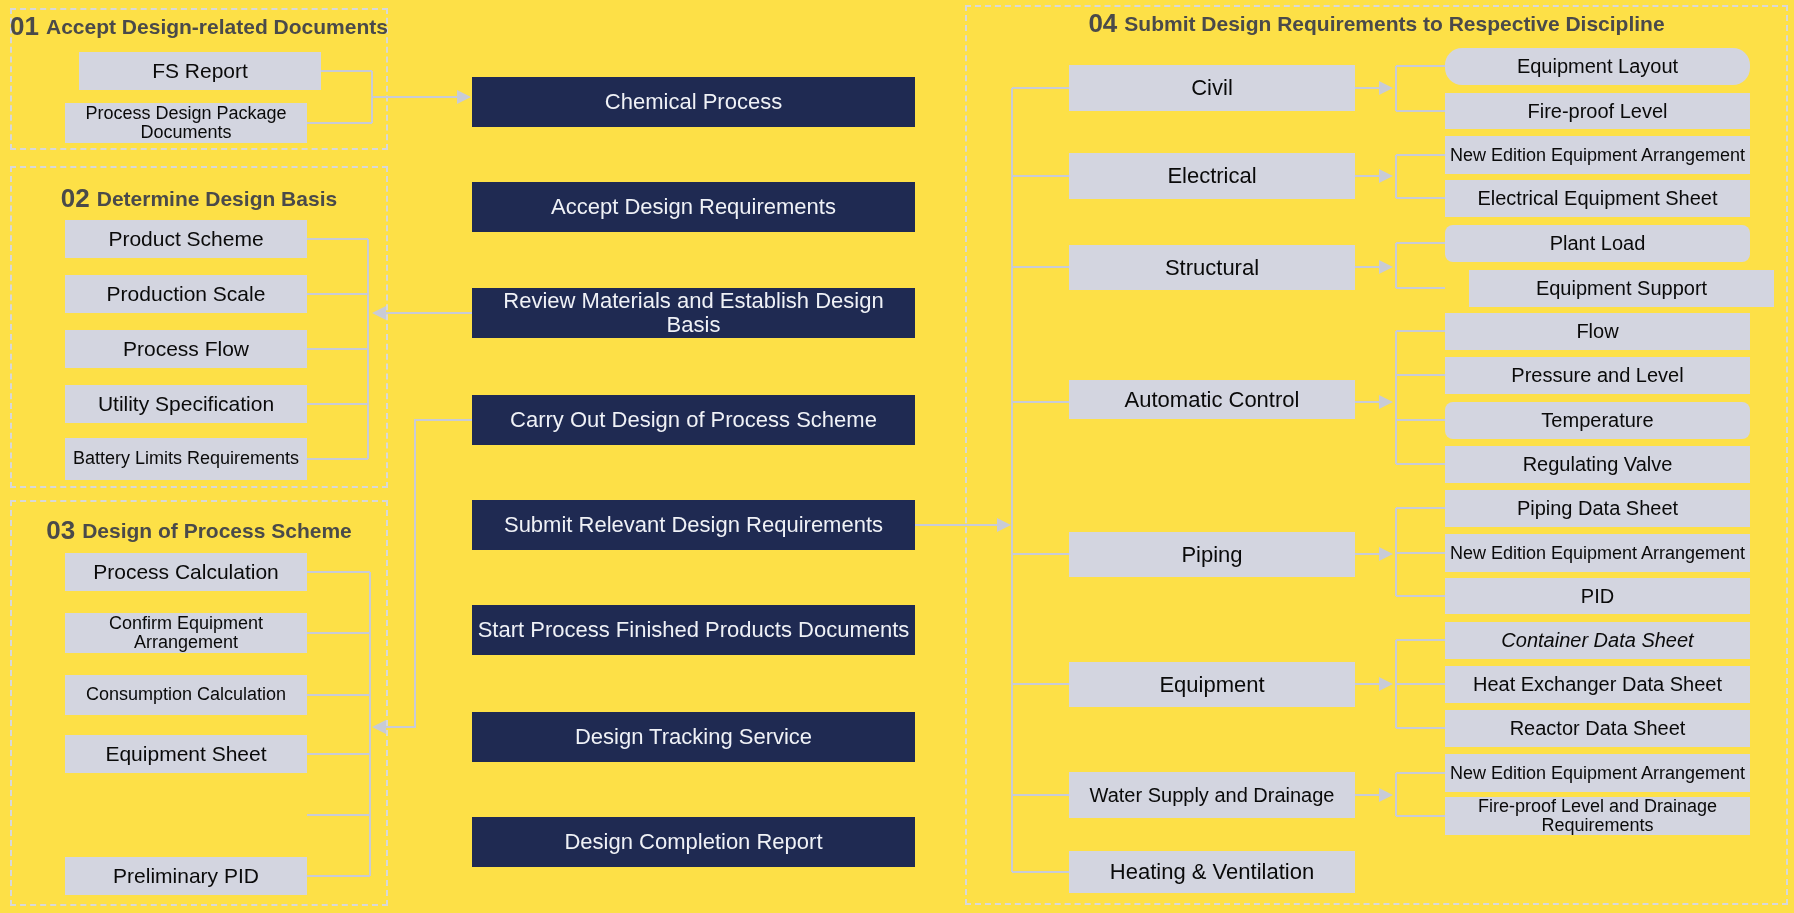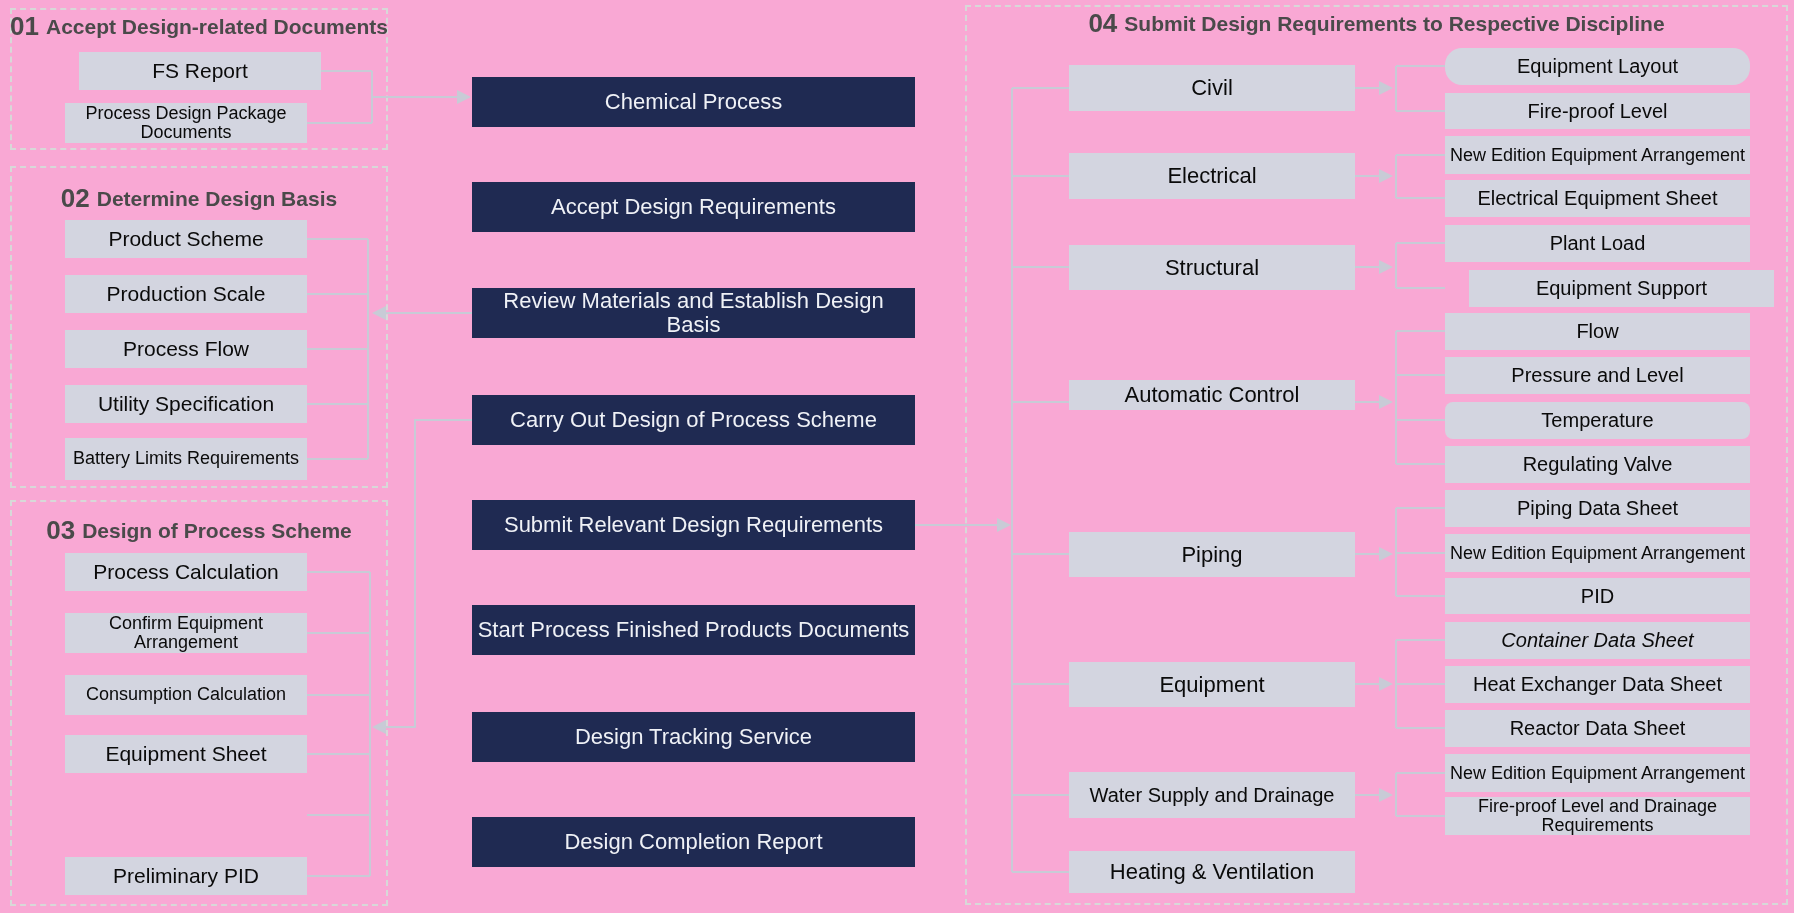"01 Accept Design-related Documents" .stage { background: #f9a8d4 -> #fde047 }
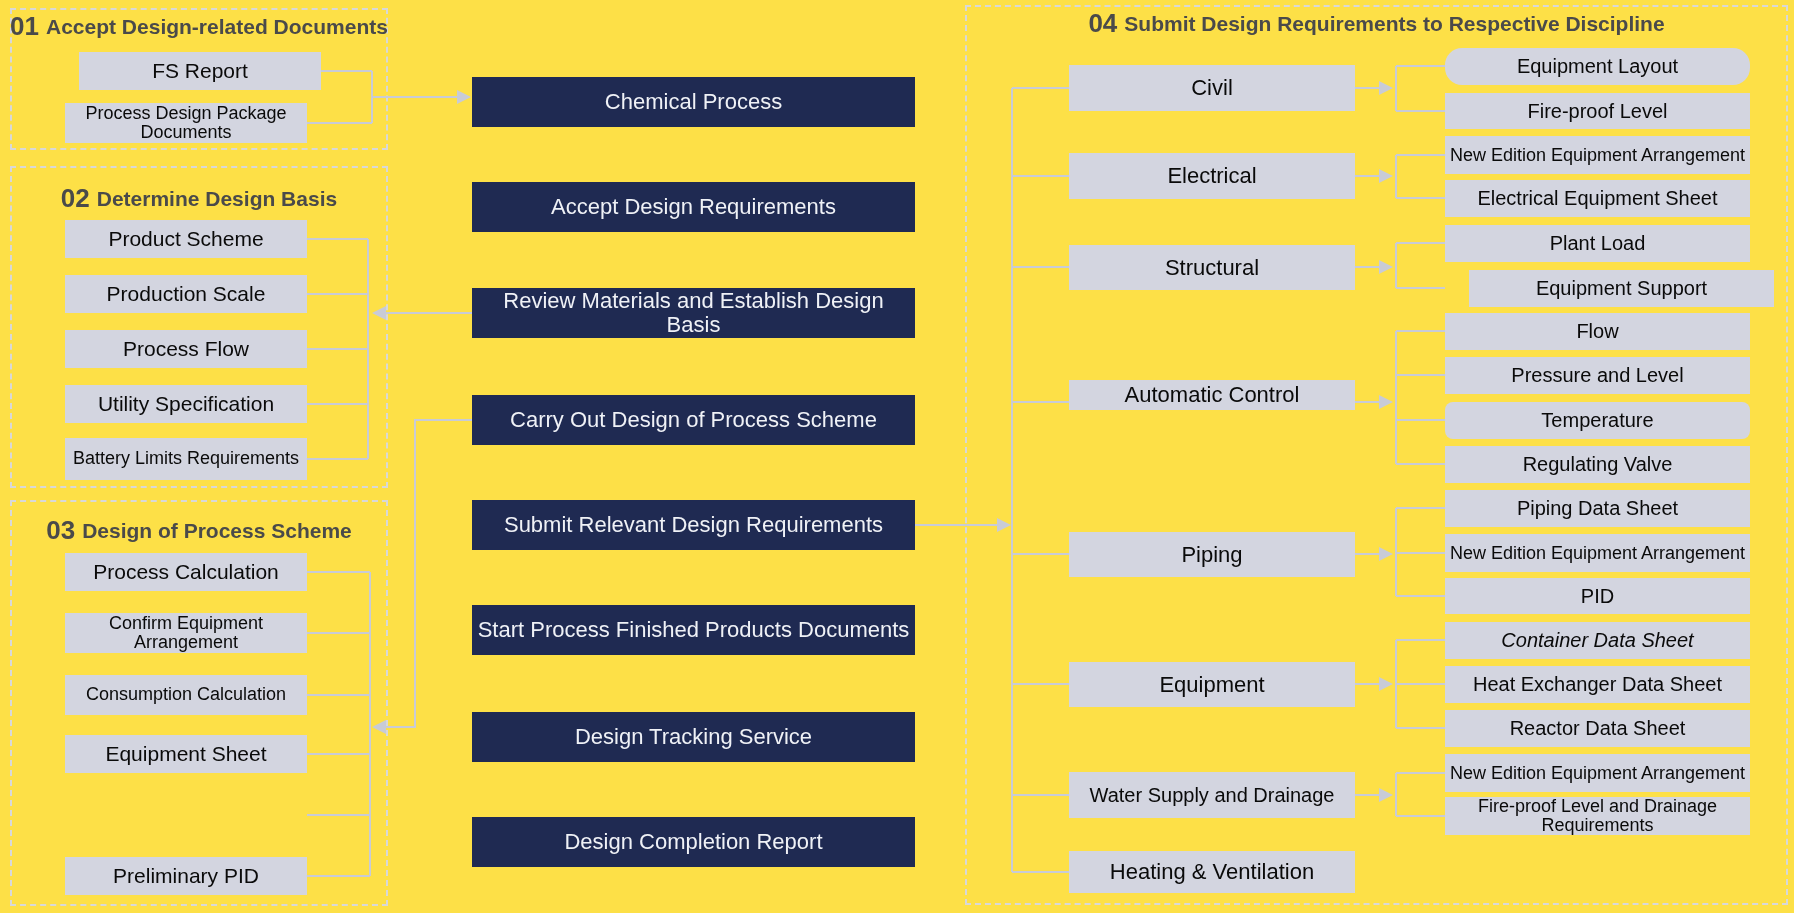"Plant Load" div.box { border-radius: none -> 8px }
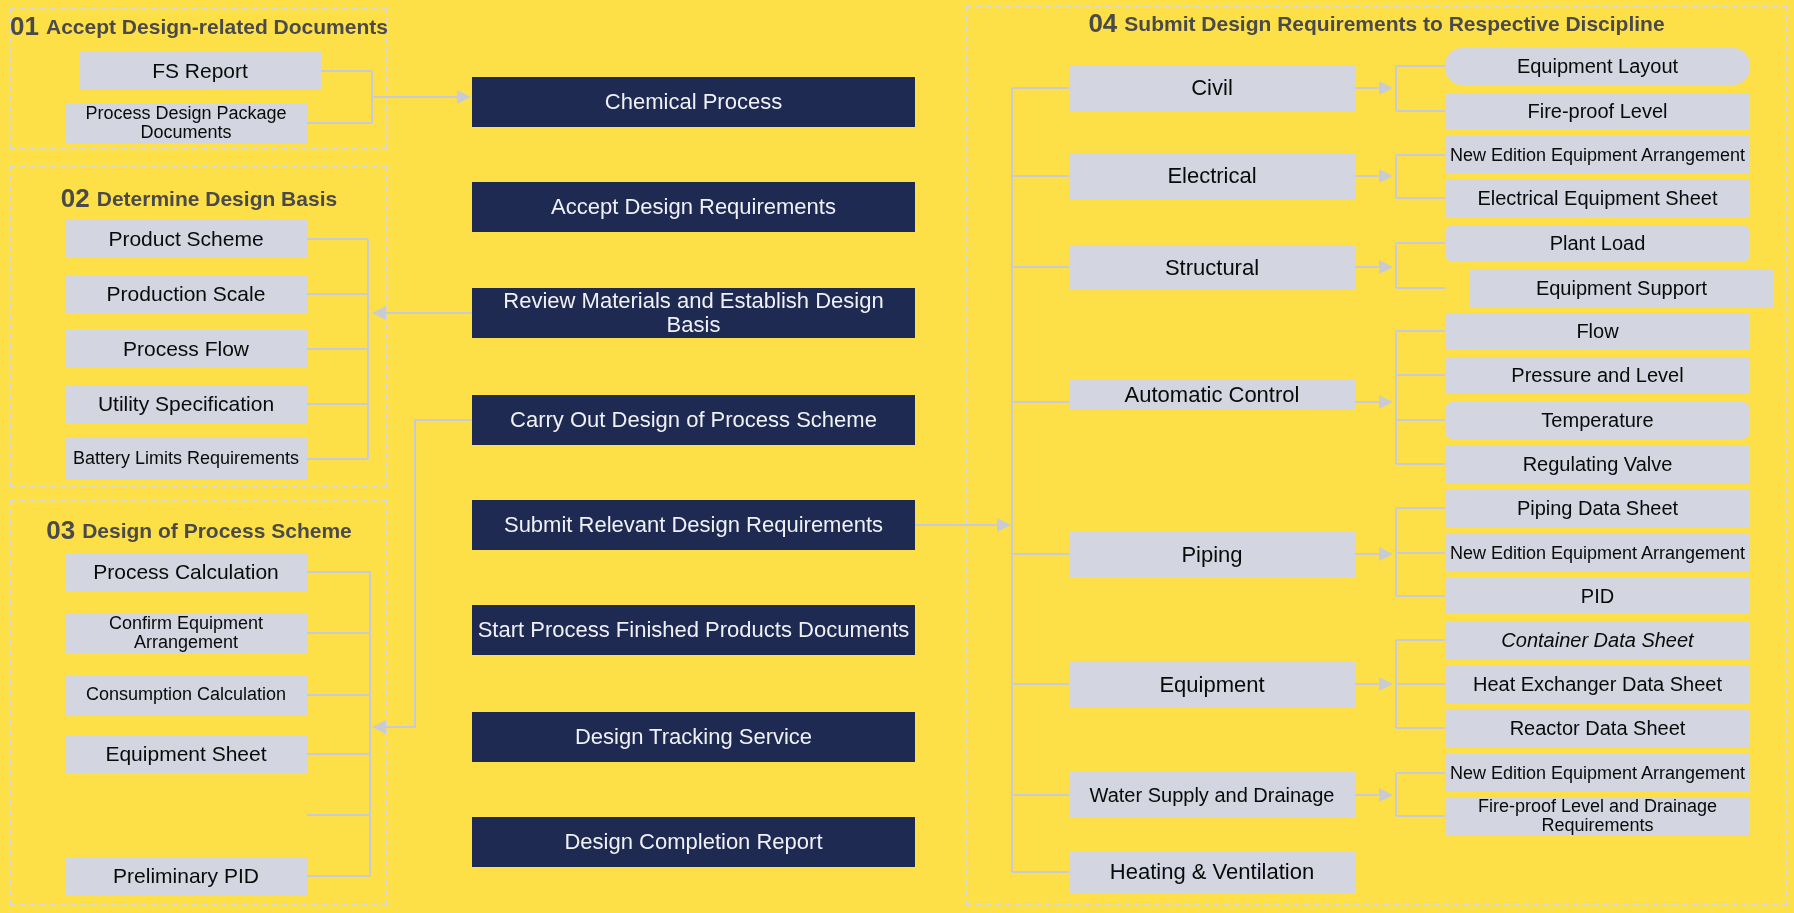"Automatic Control" div.box { height: 30px -> 39px }
